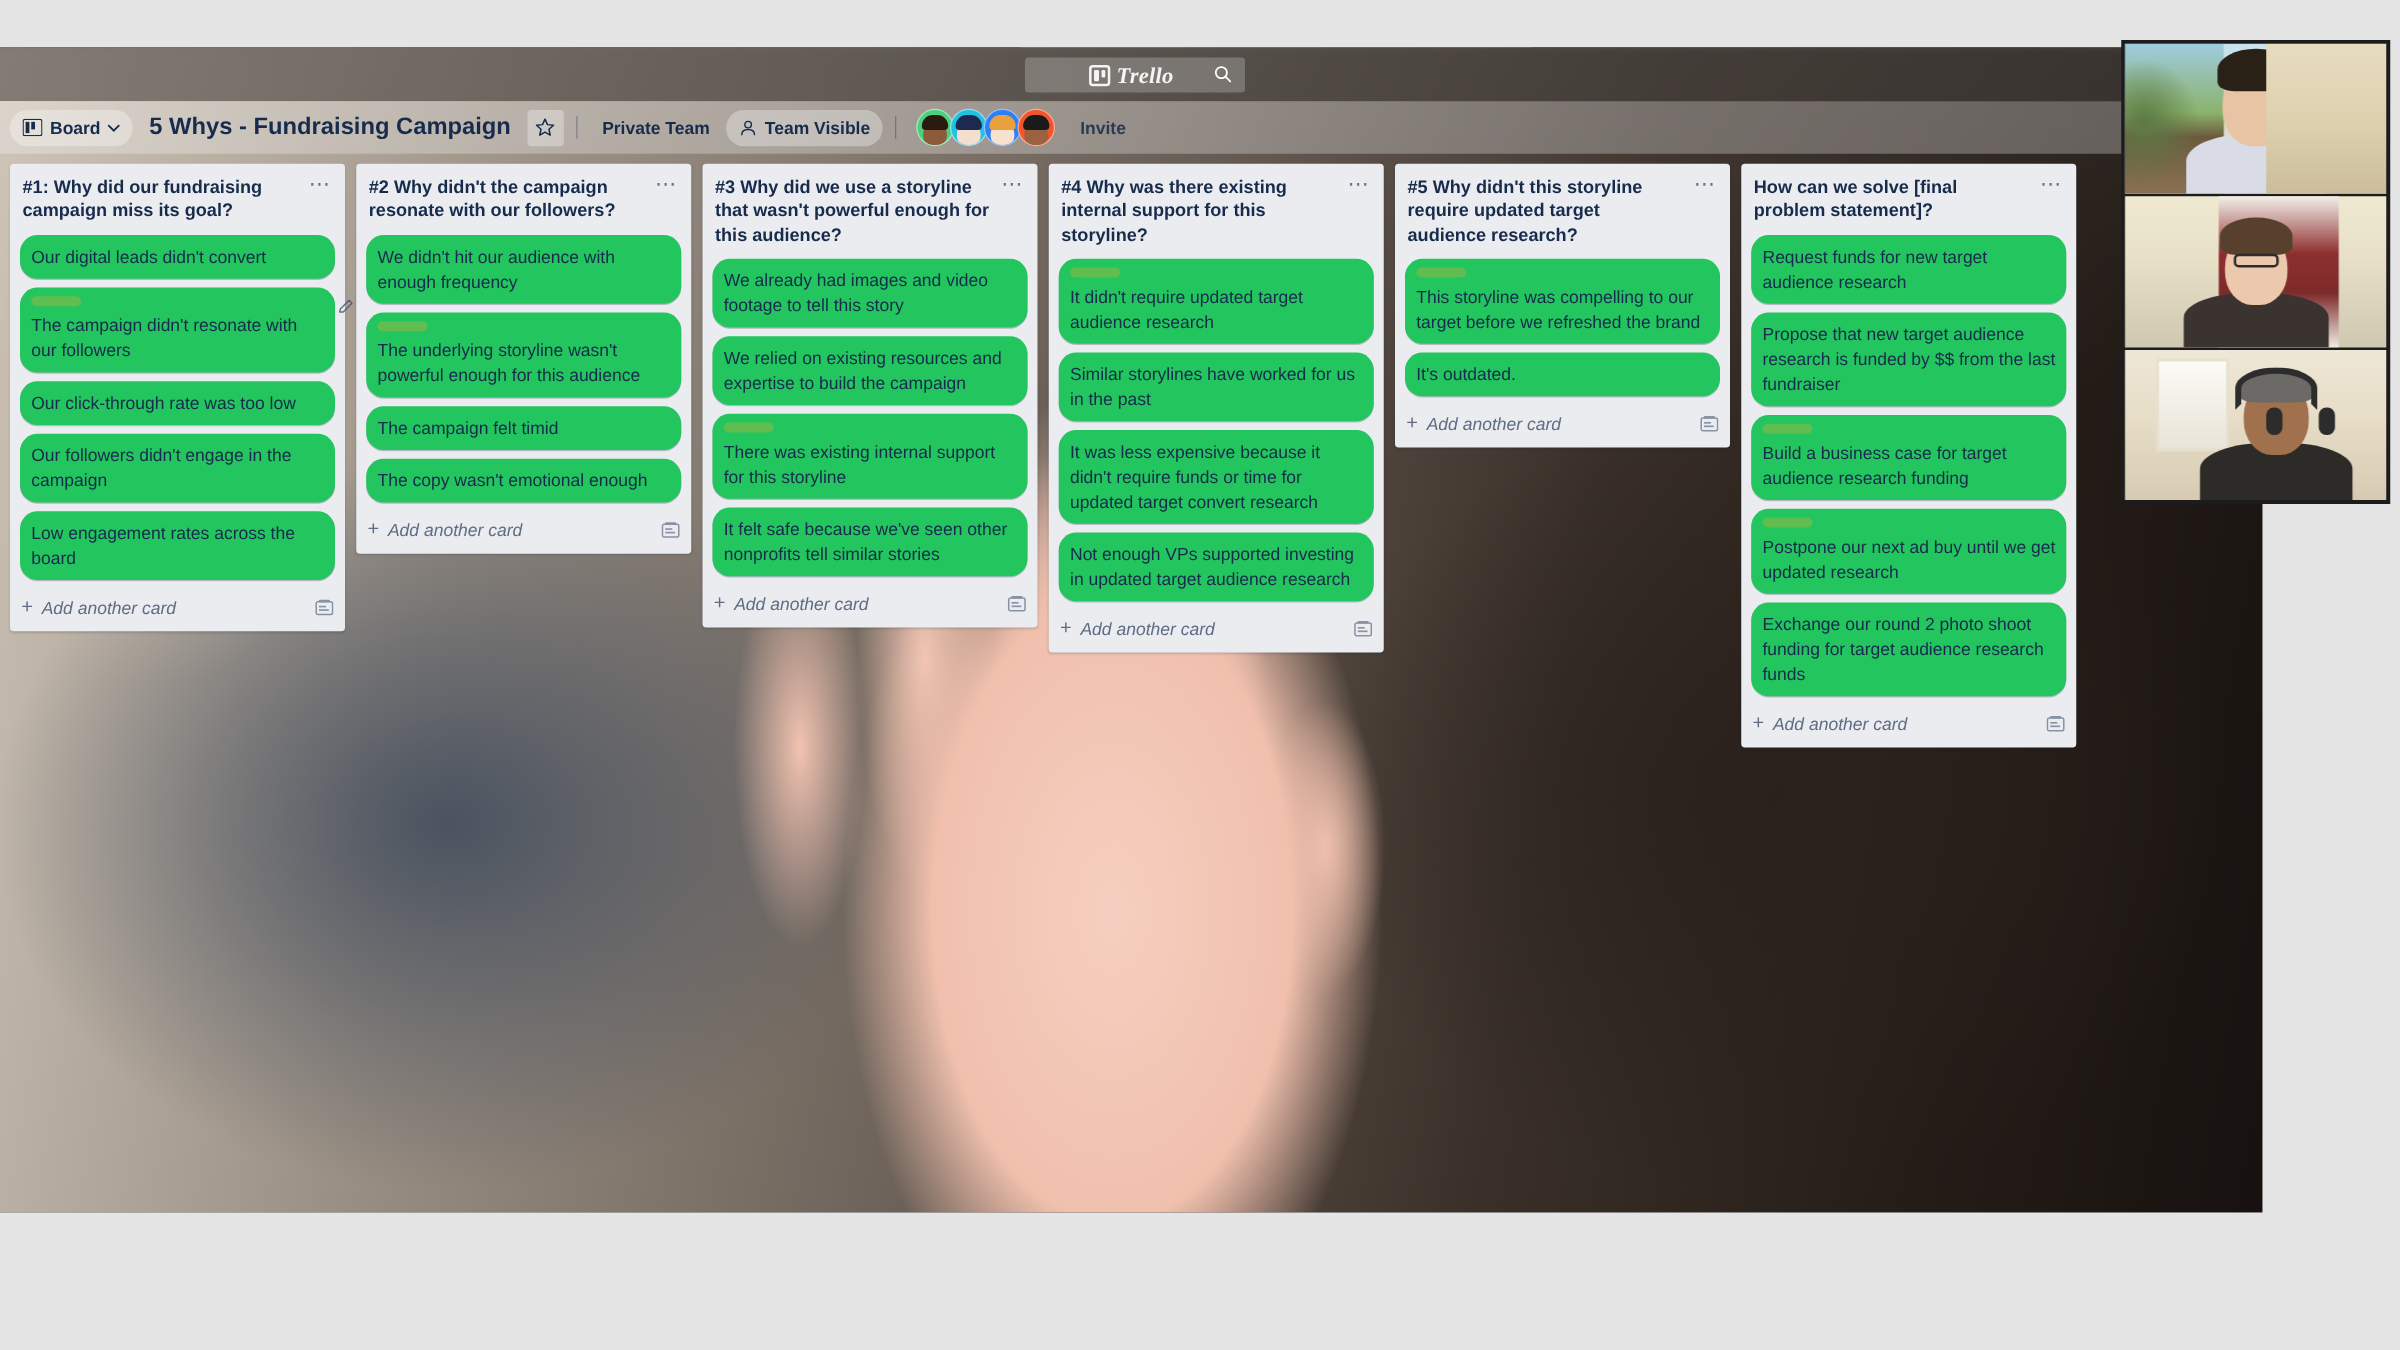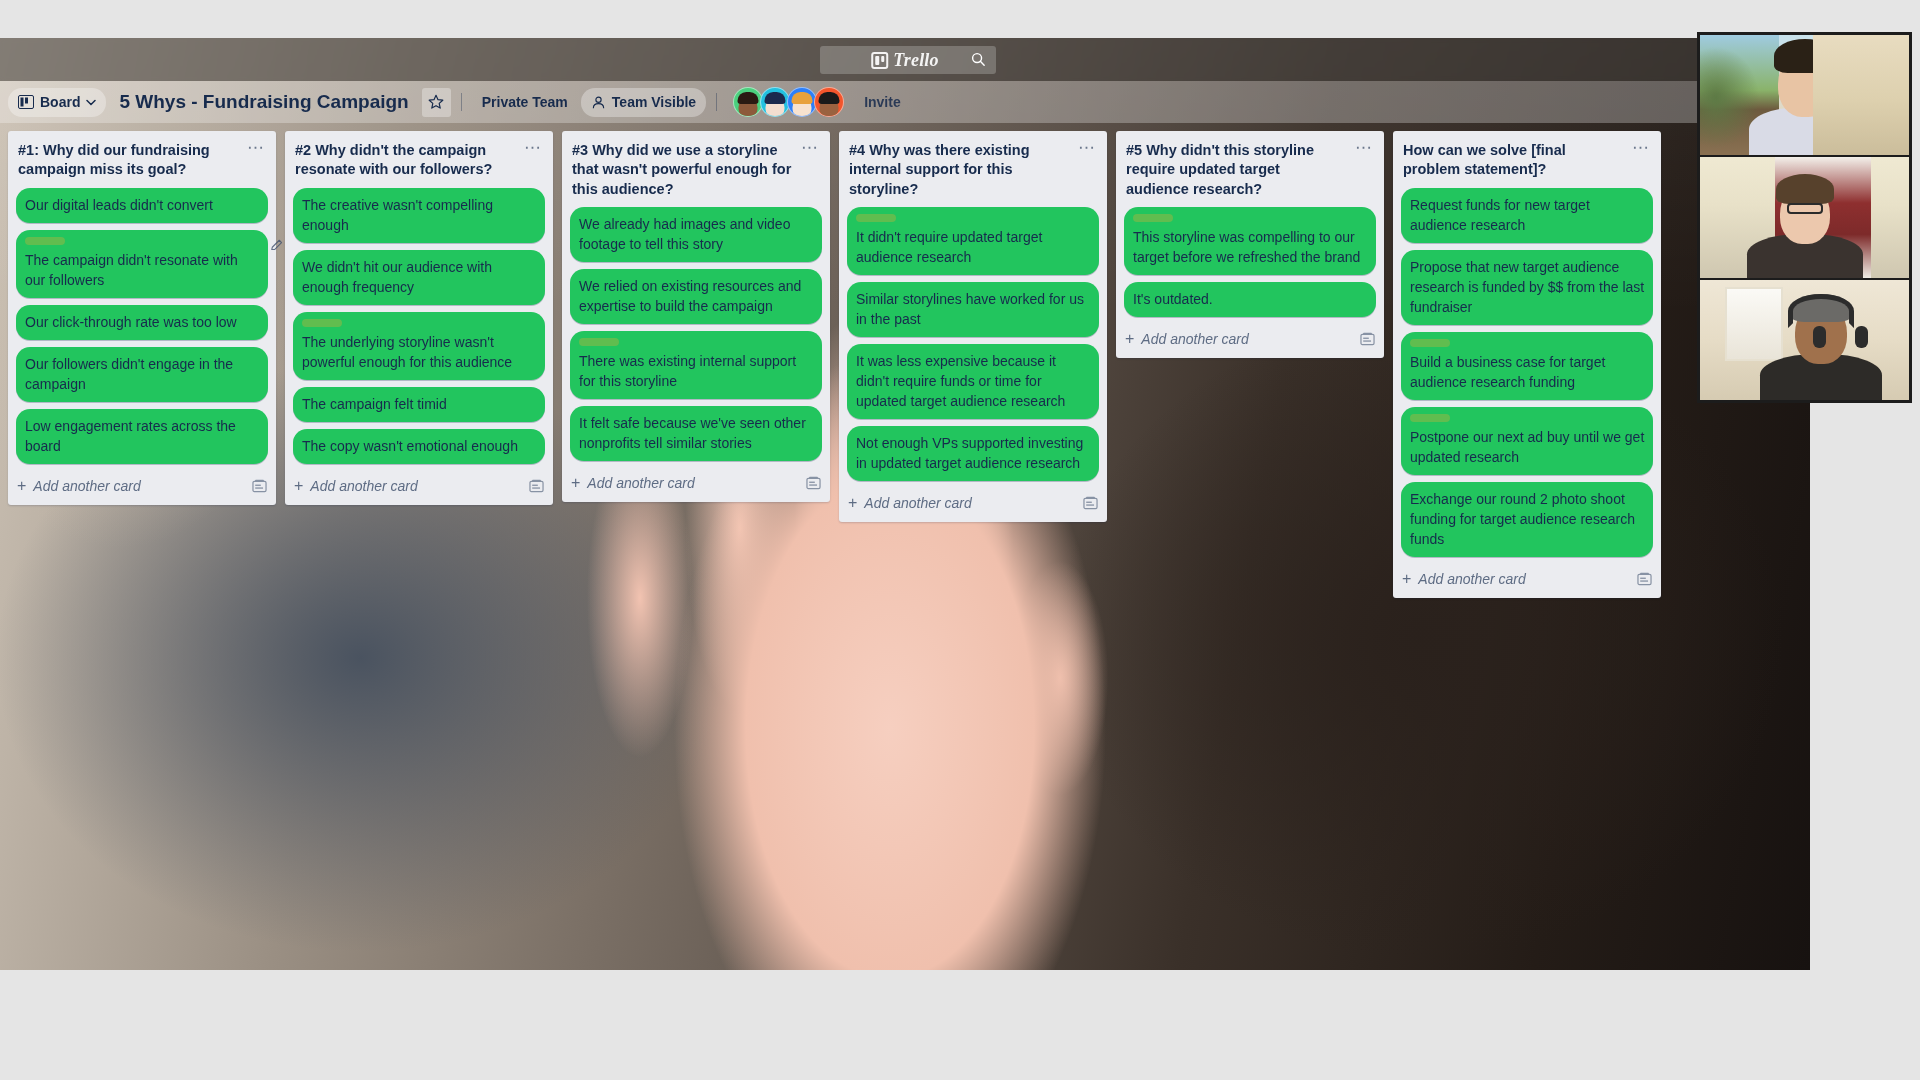"The creative wasn't compelling enough" div.card { html: <div> <div>The creative wasn't compelling enough</div> </div> -> none }
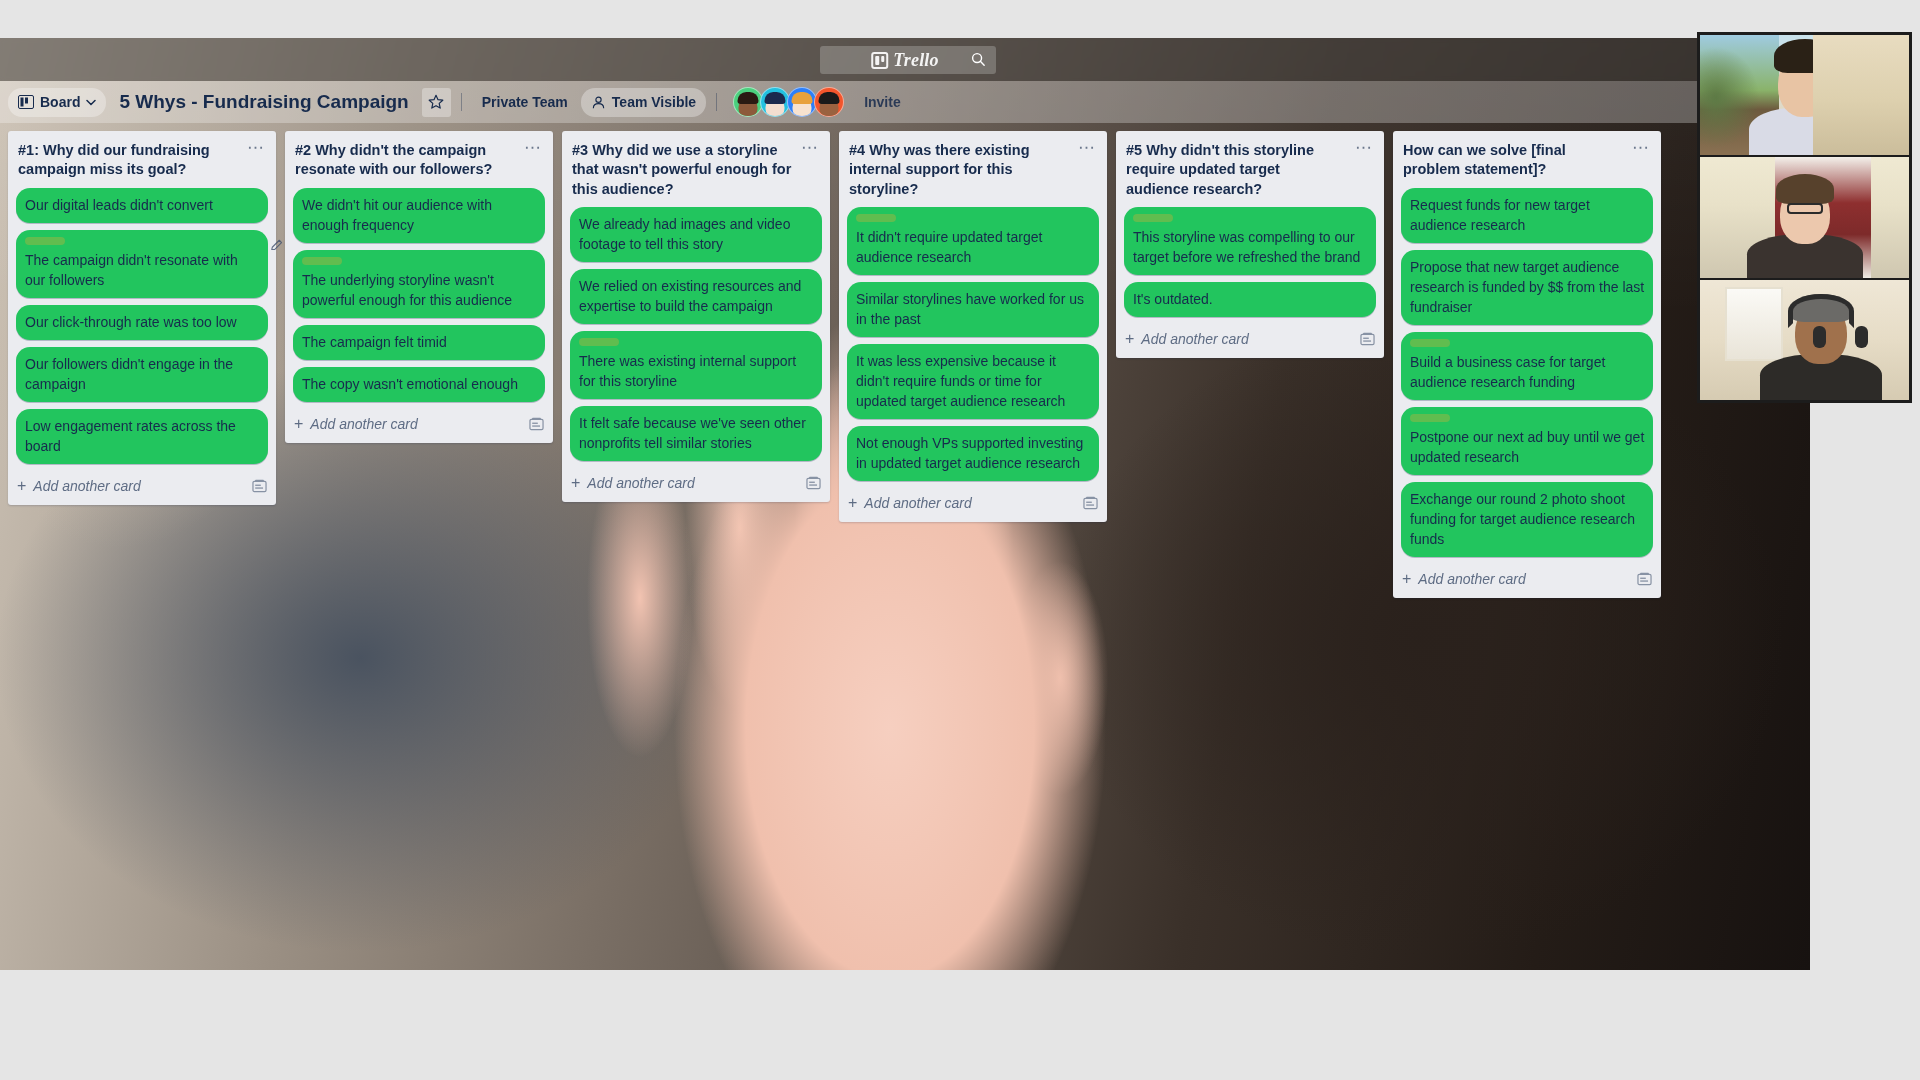"It was less expensive because" div { text: audience -> convert }
